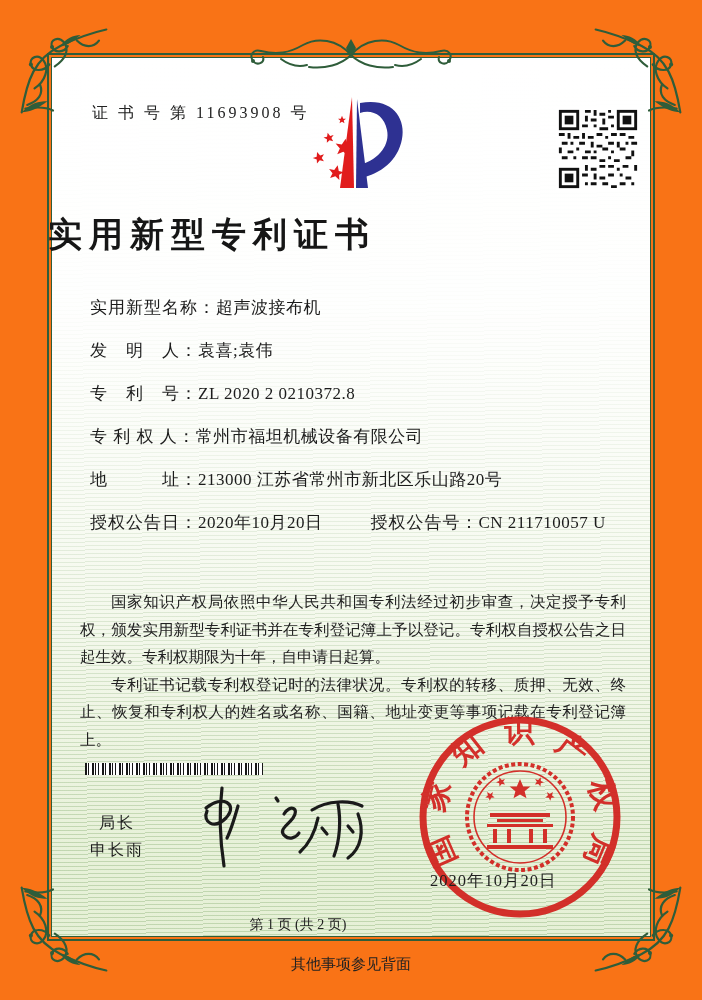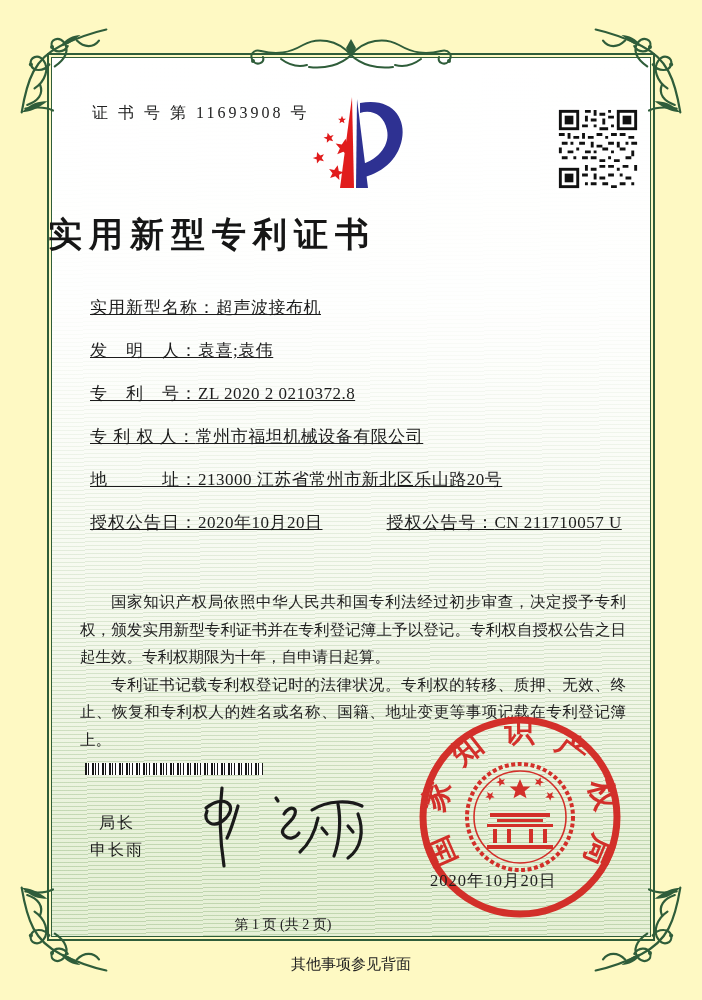"证 书 号 第 11693908" .sheet { background: #fef9c3 -> #f97316 }
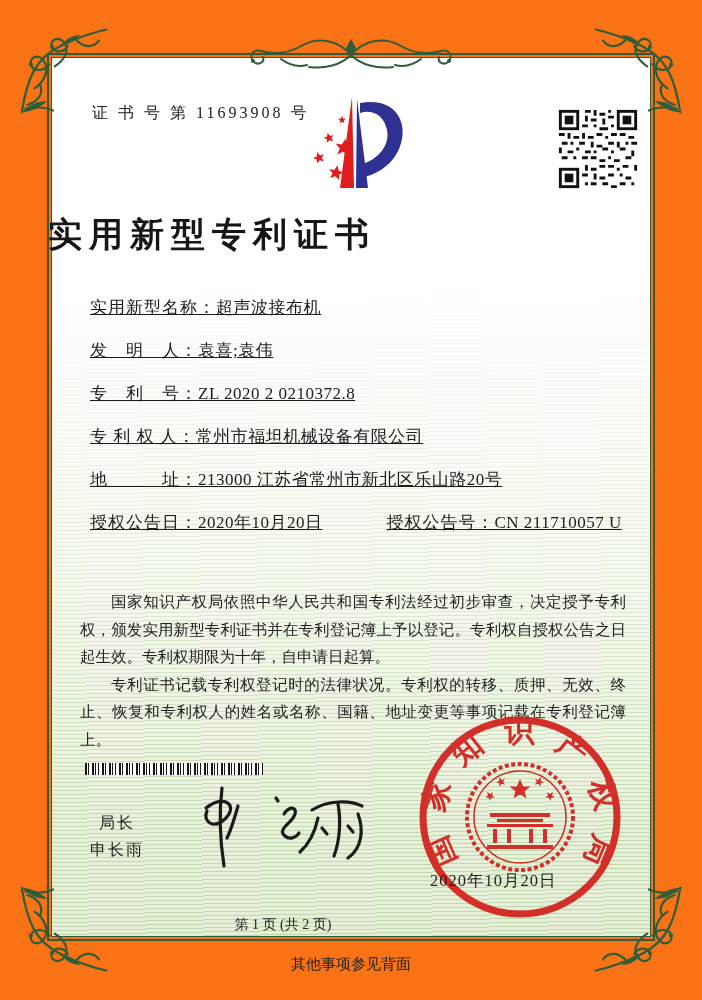"实用新型名称：超声波接布机" .frow { text-decoration: underline -> none }
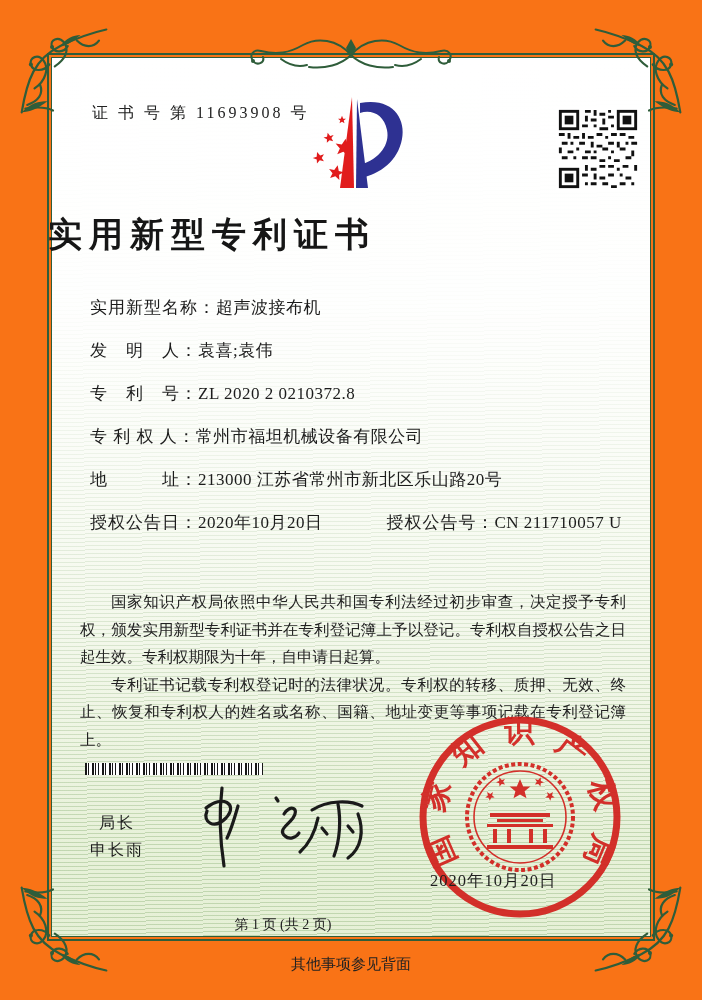"授权公告号：" .fcol2 { margin-left: 64px -> 48px }
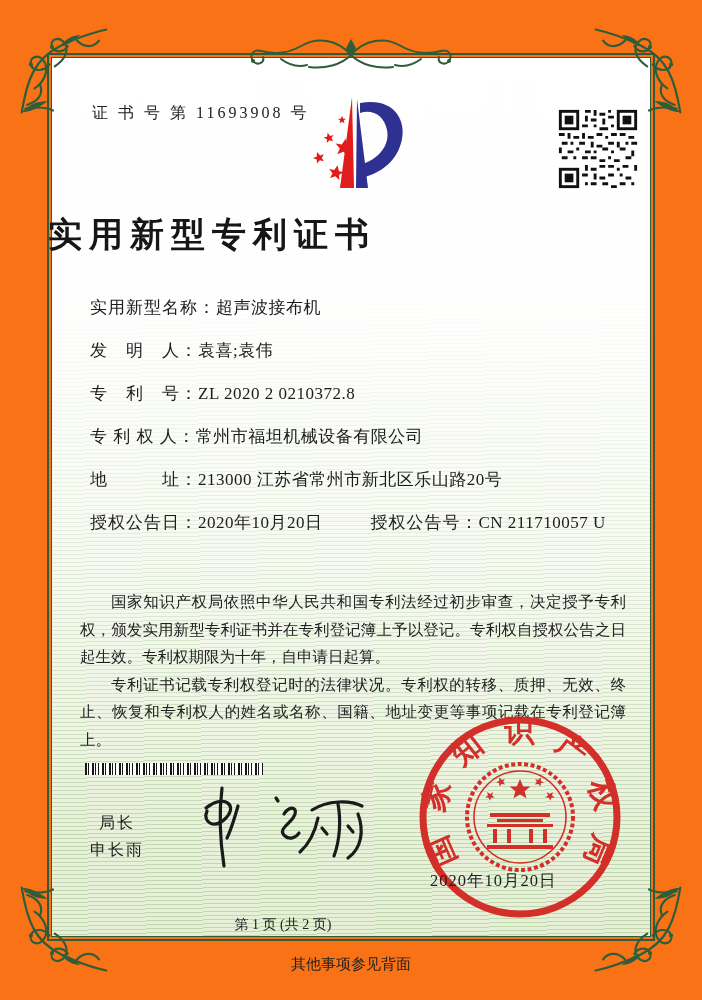"第 1 页 (共 2" .page-no { left: 0 -> 15px }
